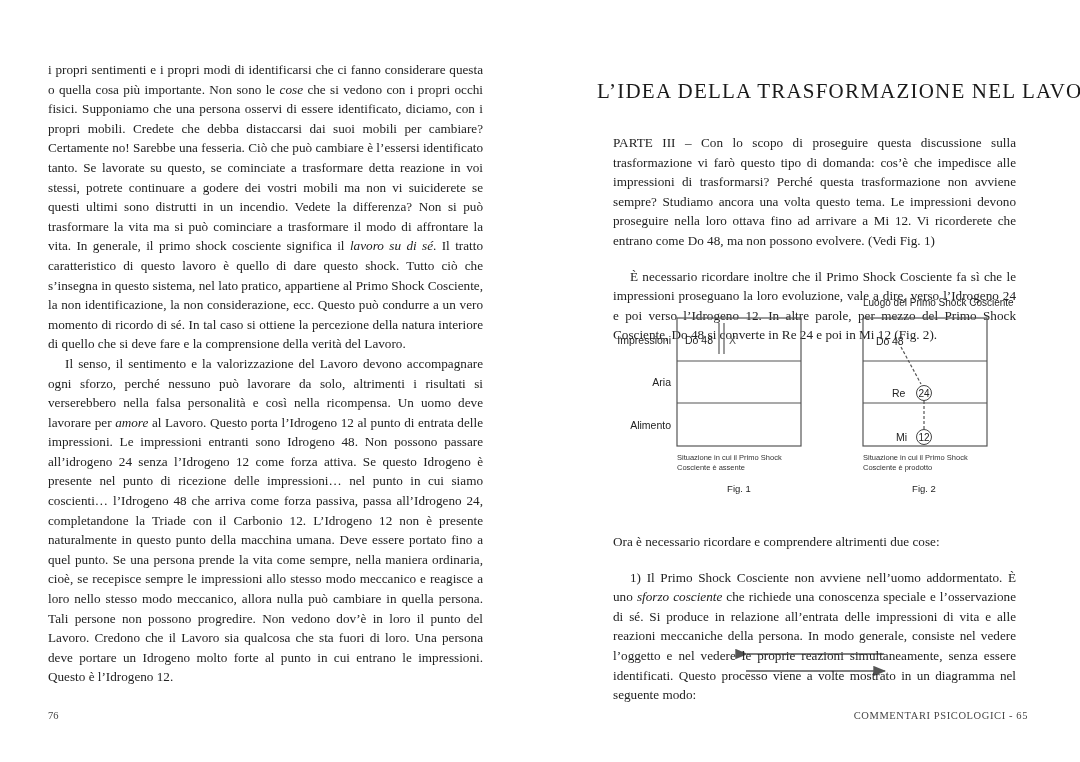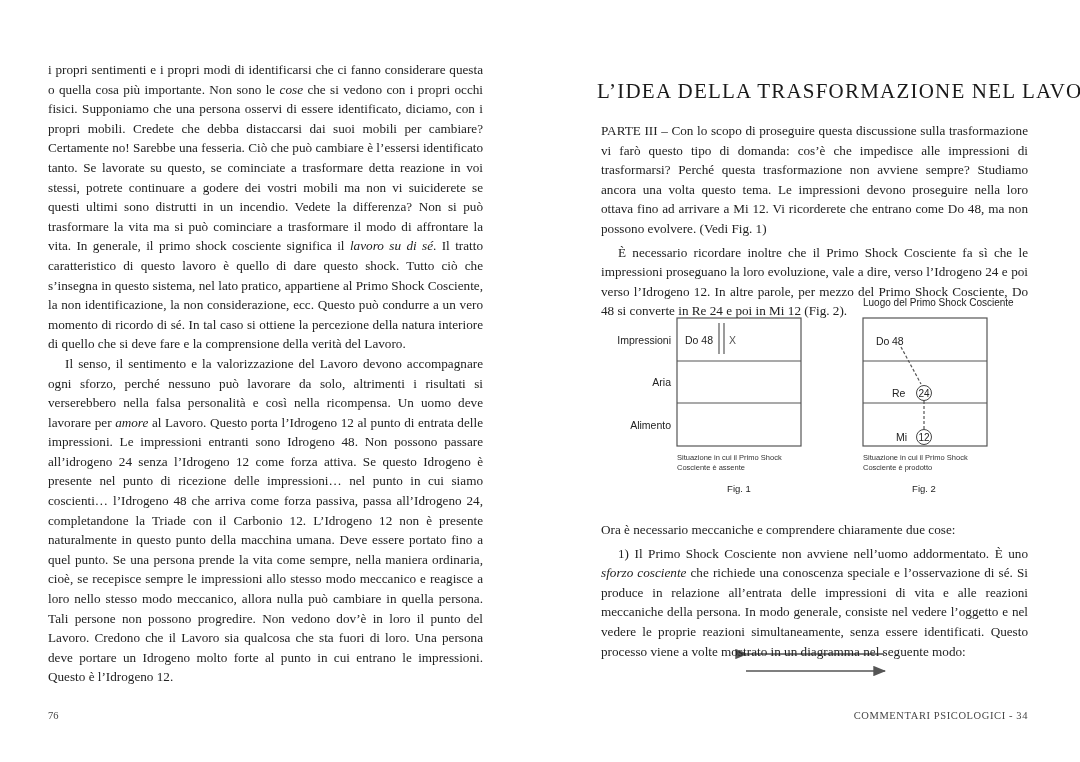"PARTE III – Con lo" .right-col p { margin: 4px -> 16px }
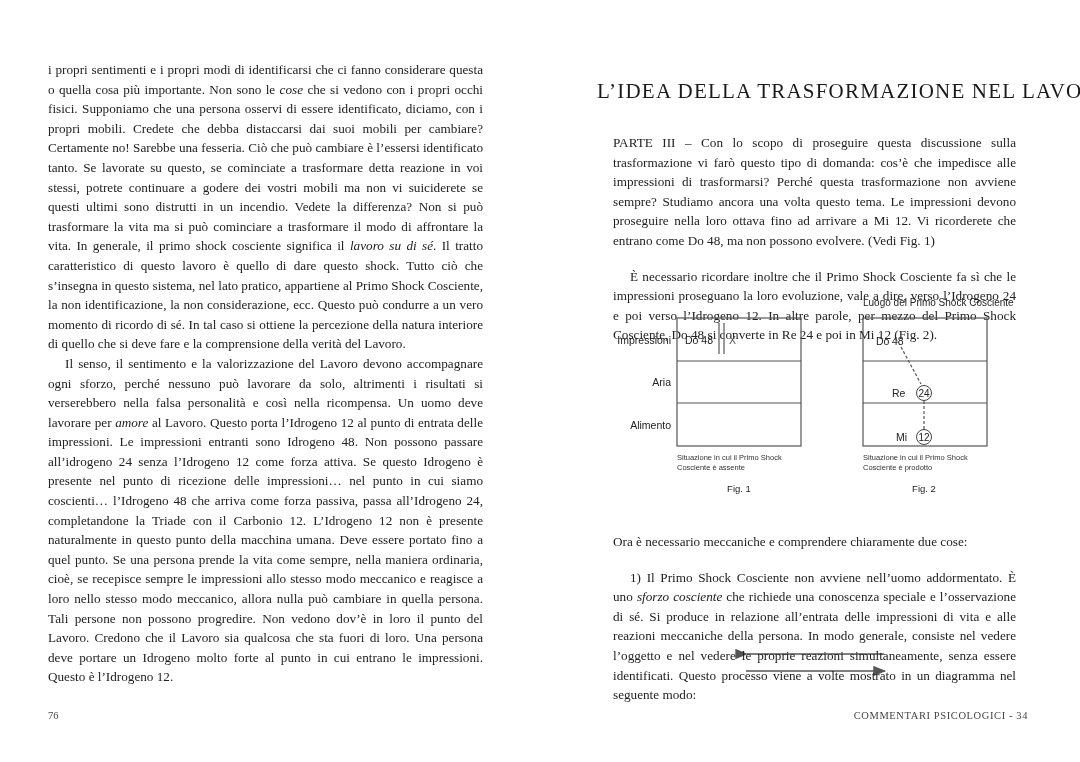"Ora è necessario meccaniche e" span { text: meccaniche e comprendere chiaramente -> ricordare e comprendere altrimenti }
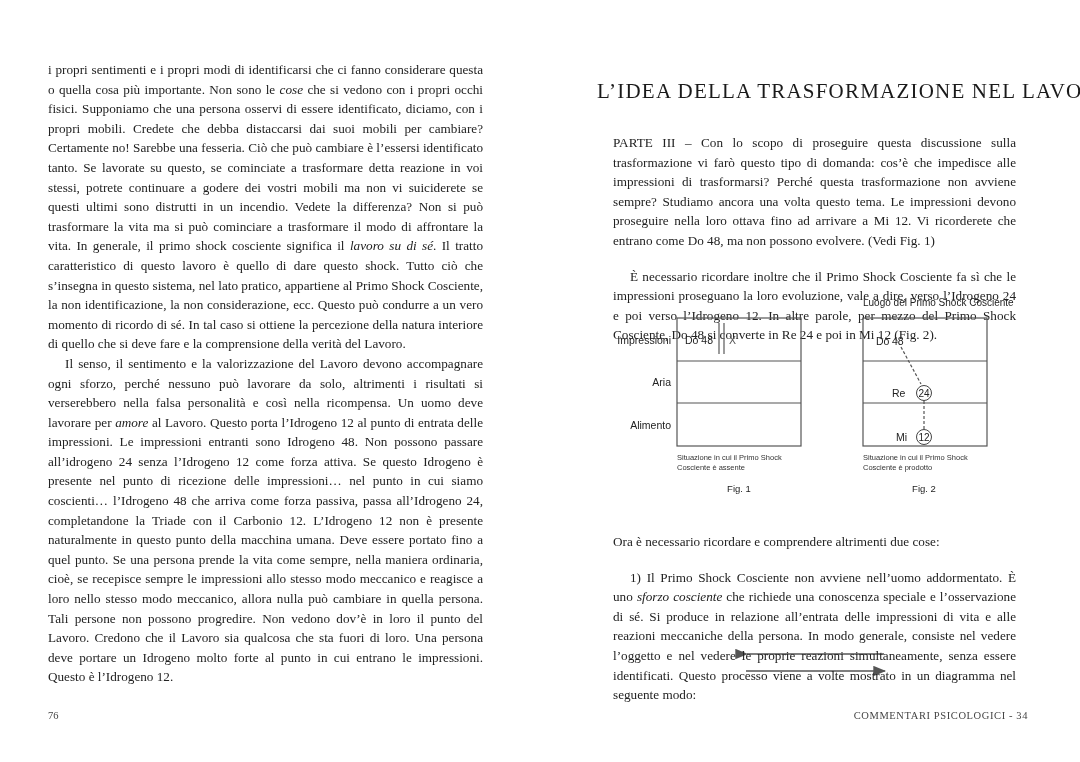"COMMENTARI PSICOLOGICI - 34" div.folio { text: 34 -> 65 }
